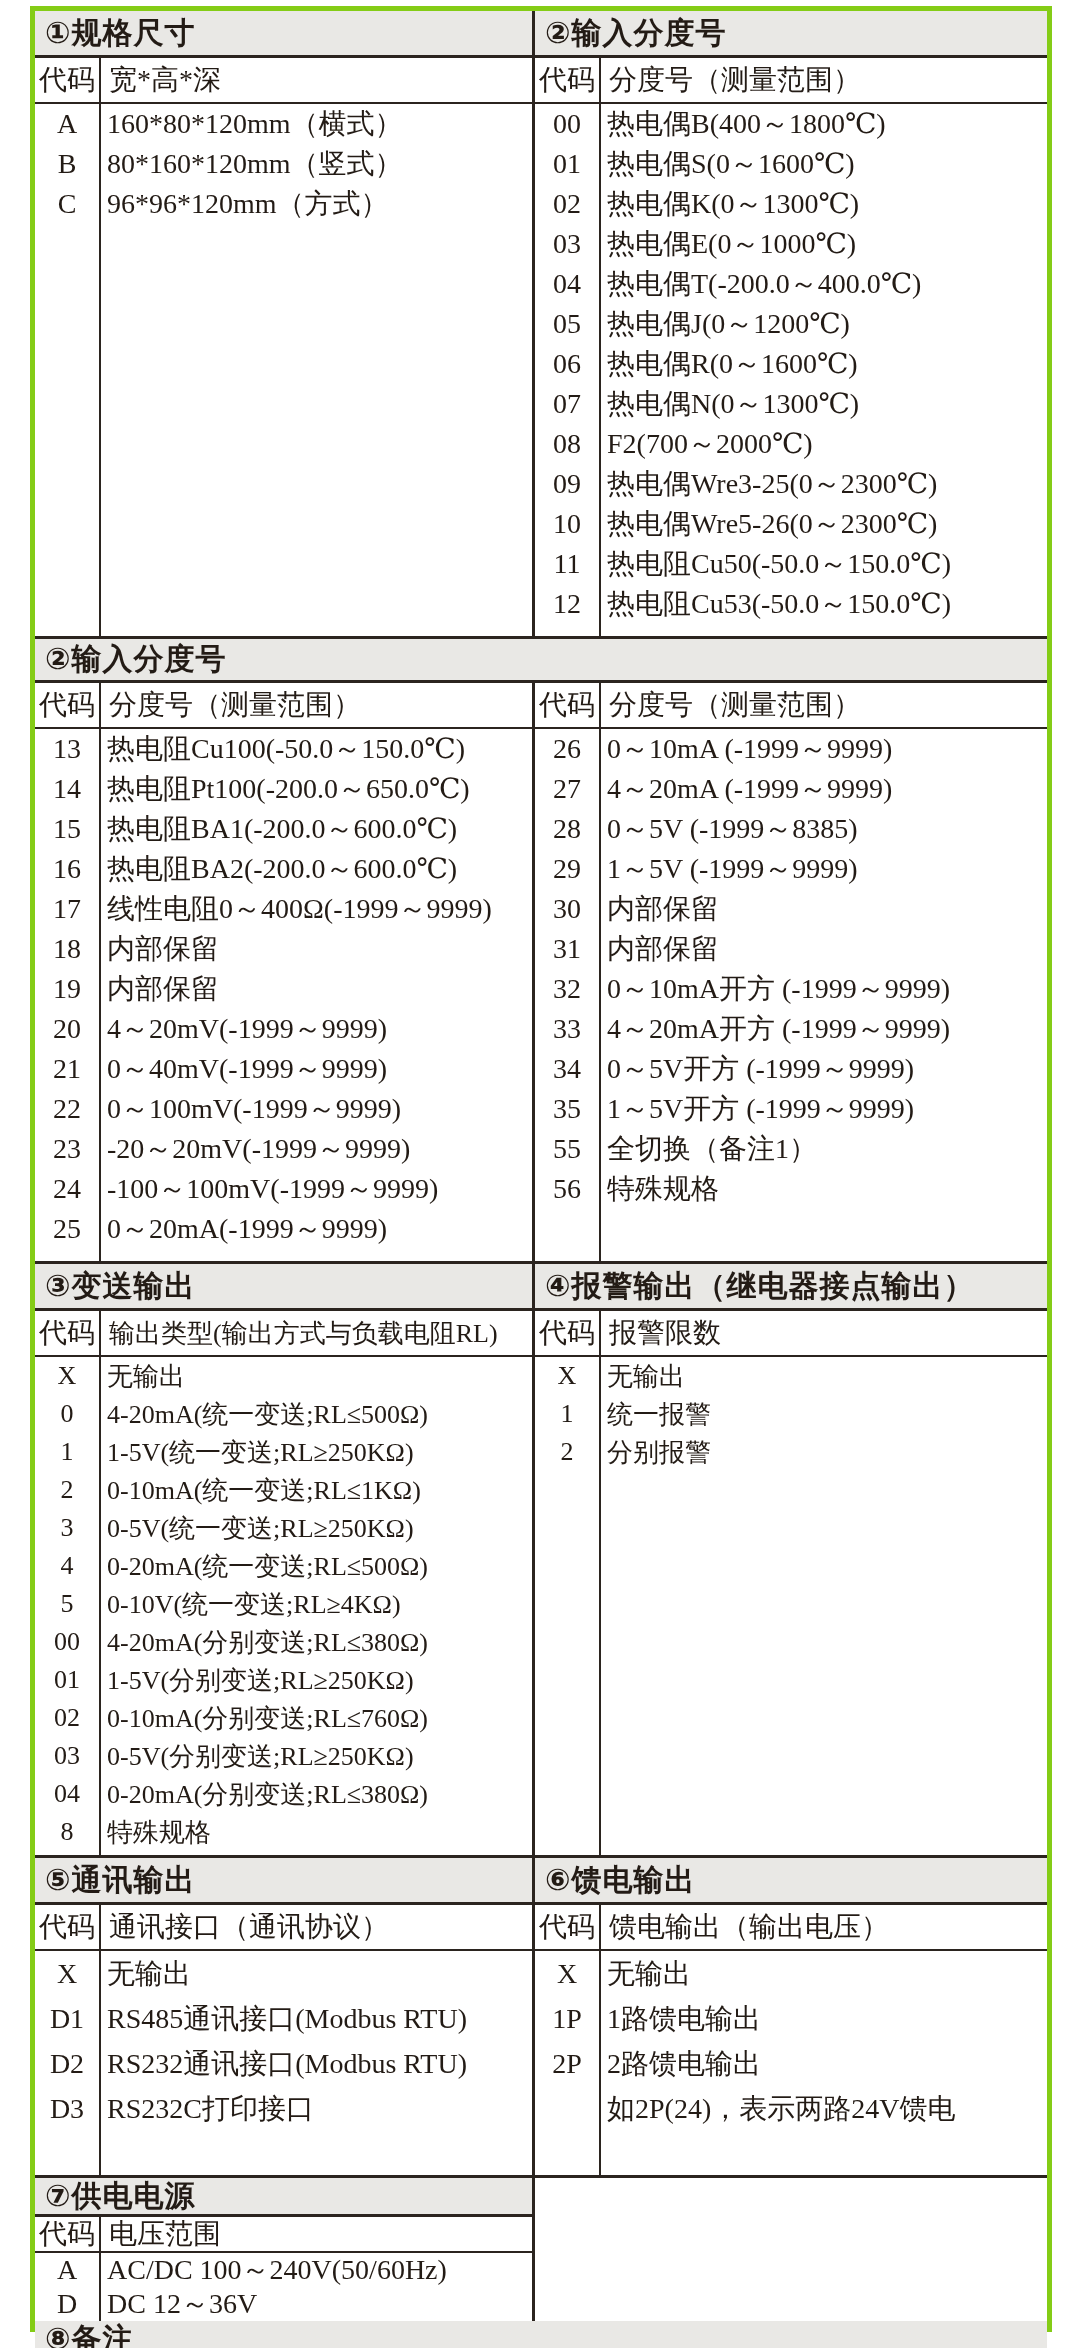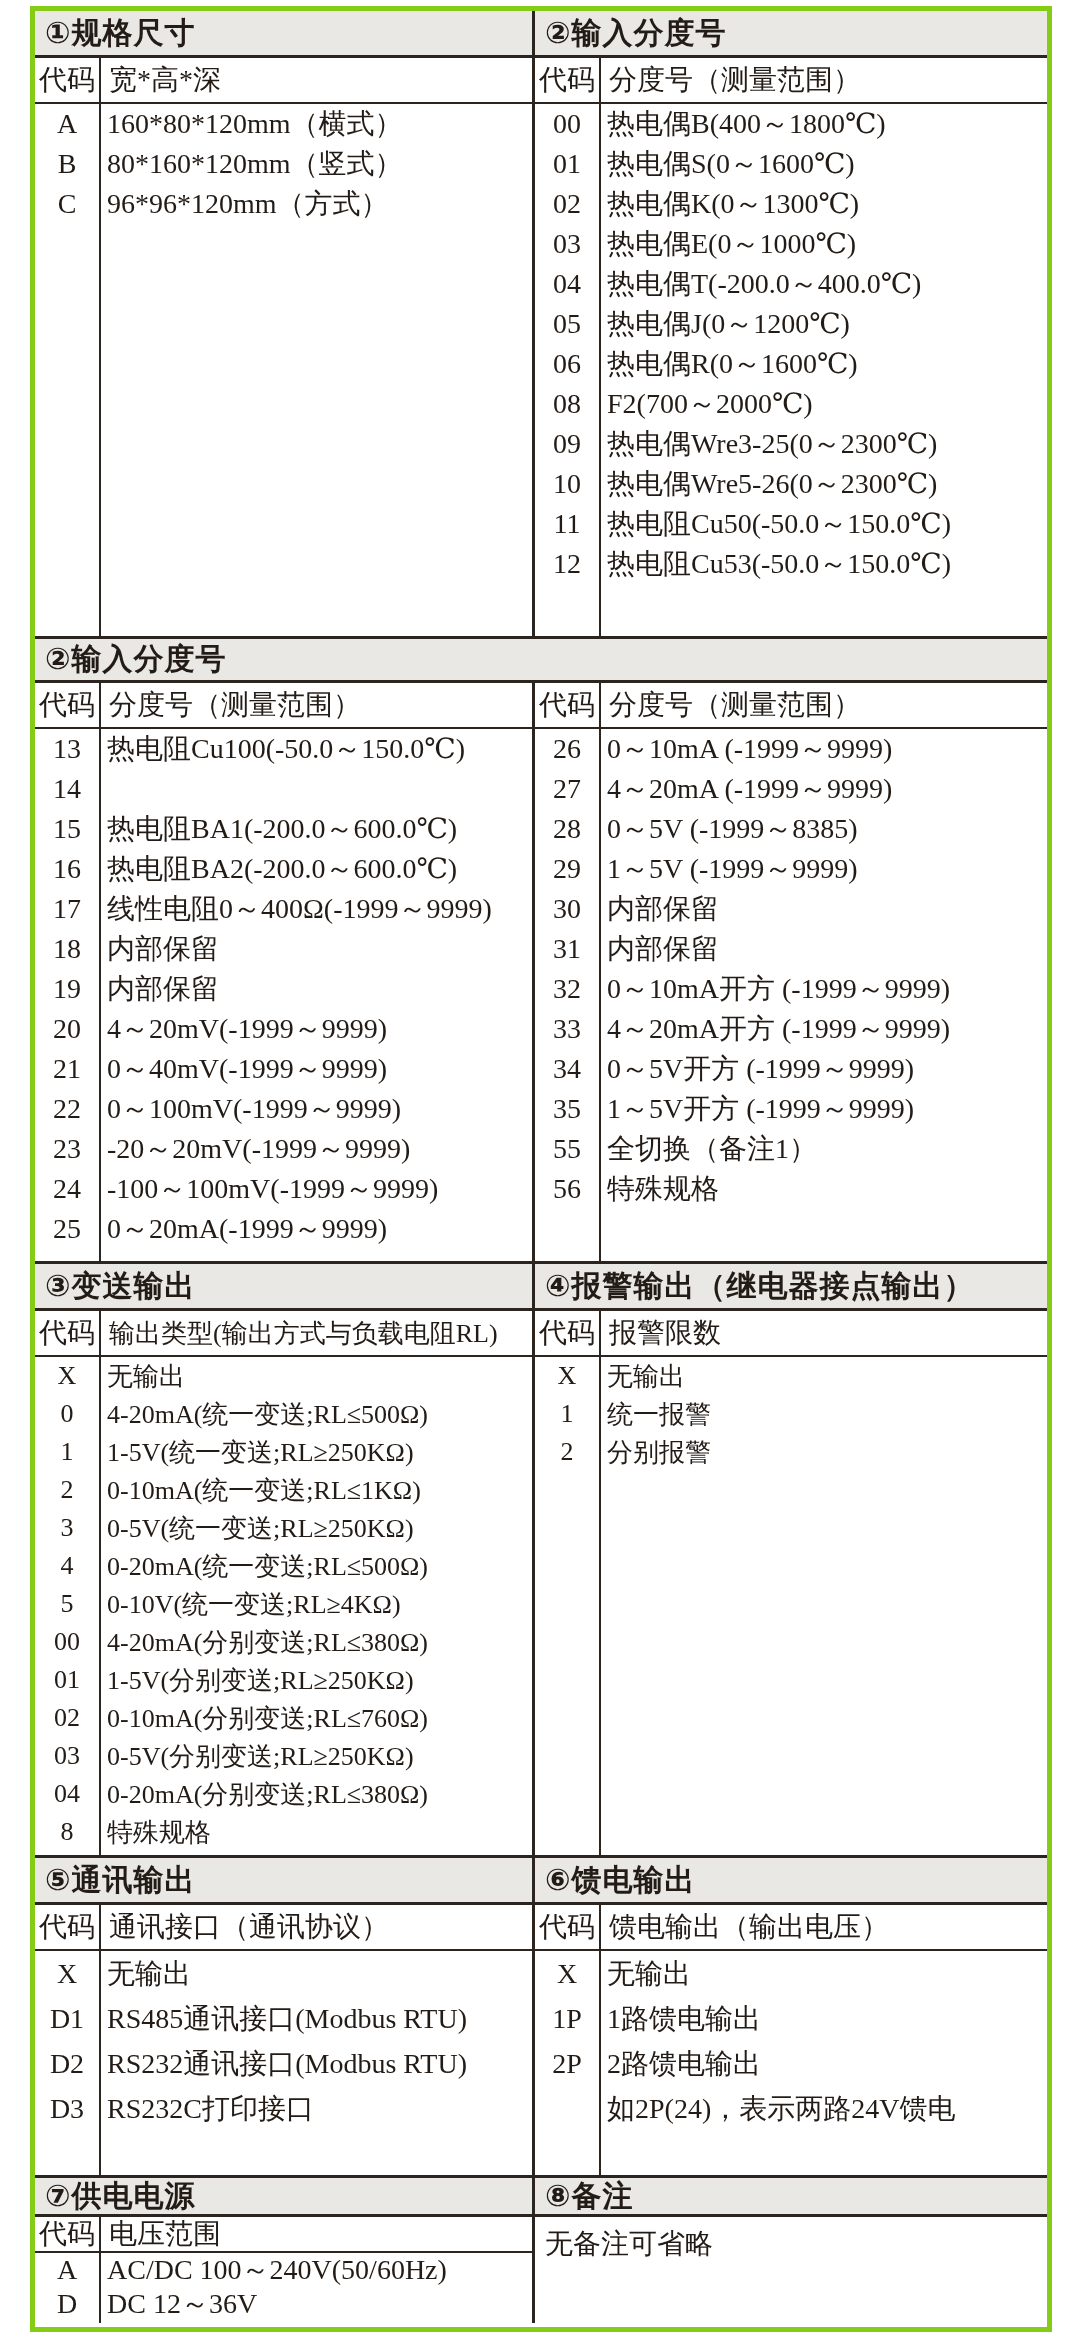"07" div.row { html: none -> <div> <div>07</div> <div>热电偶N(0～1300℃)</div> </div> }
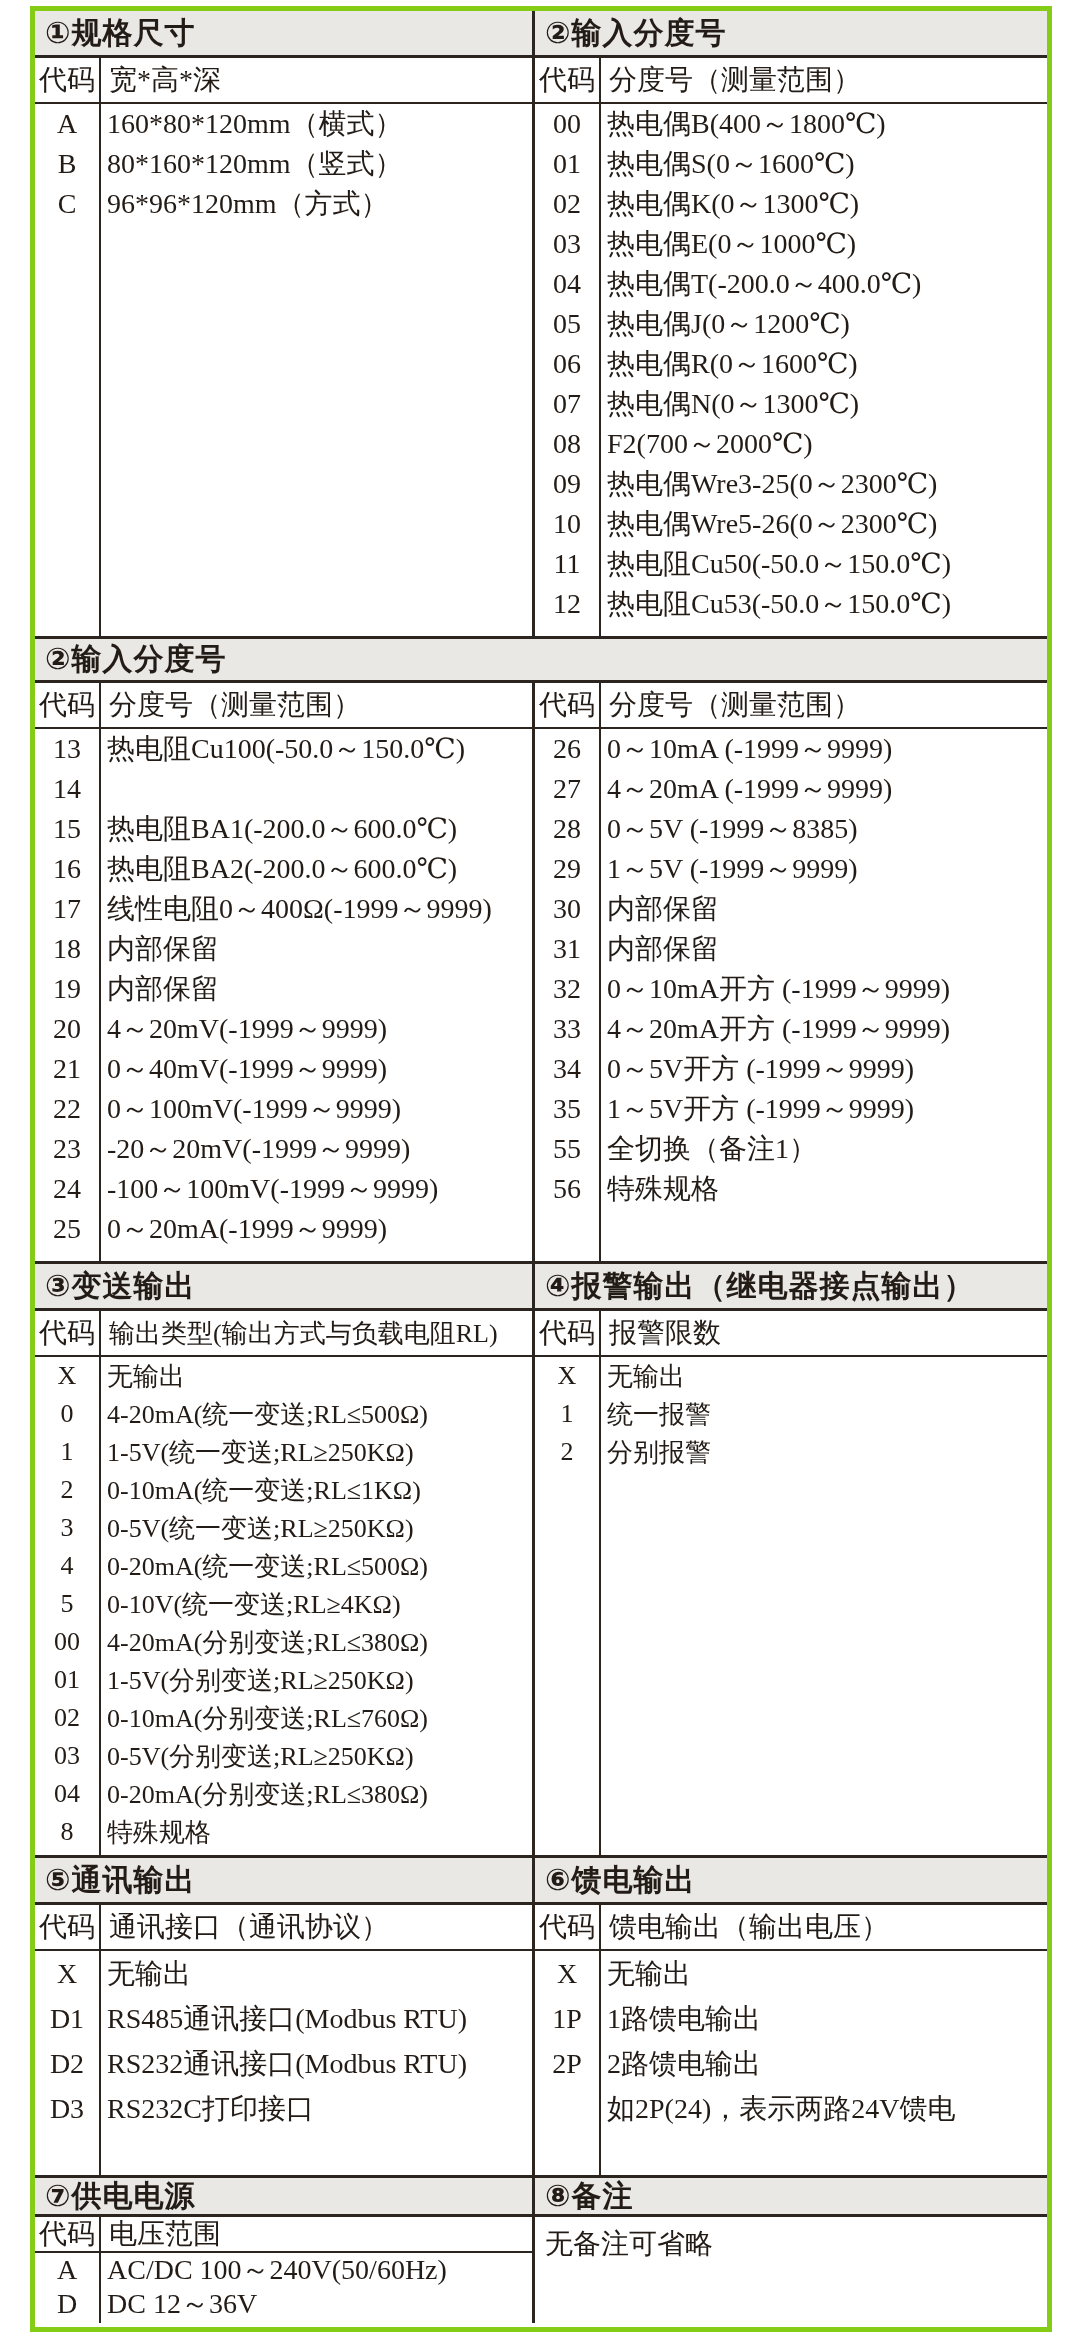"热电阻Pt100(-200.0～650.0℃)" div.desc { html: none -> <div>热电阻Pt100(-200.0～650.0℃)</div> }
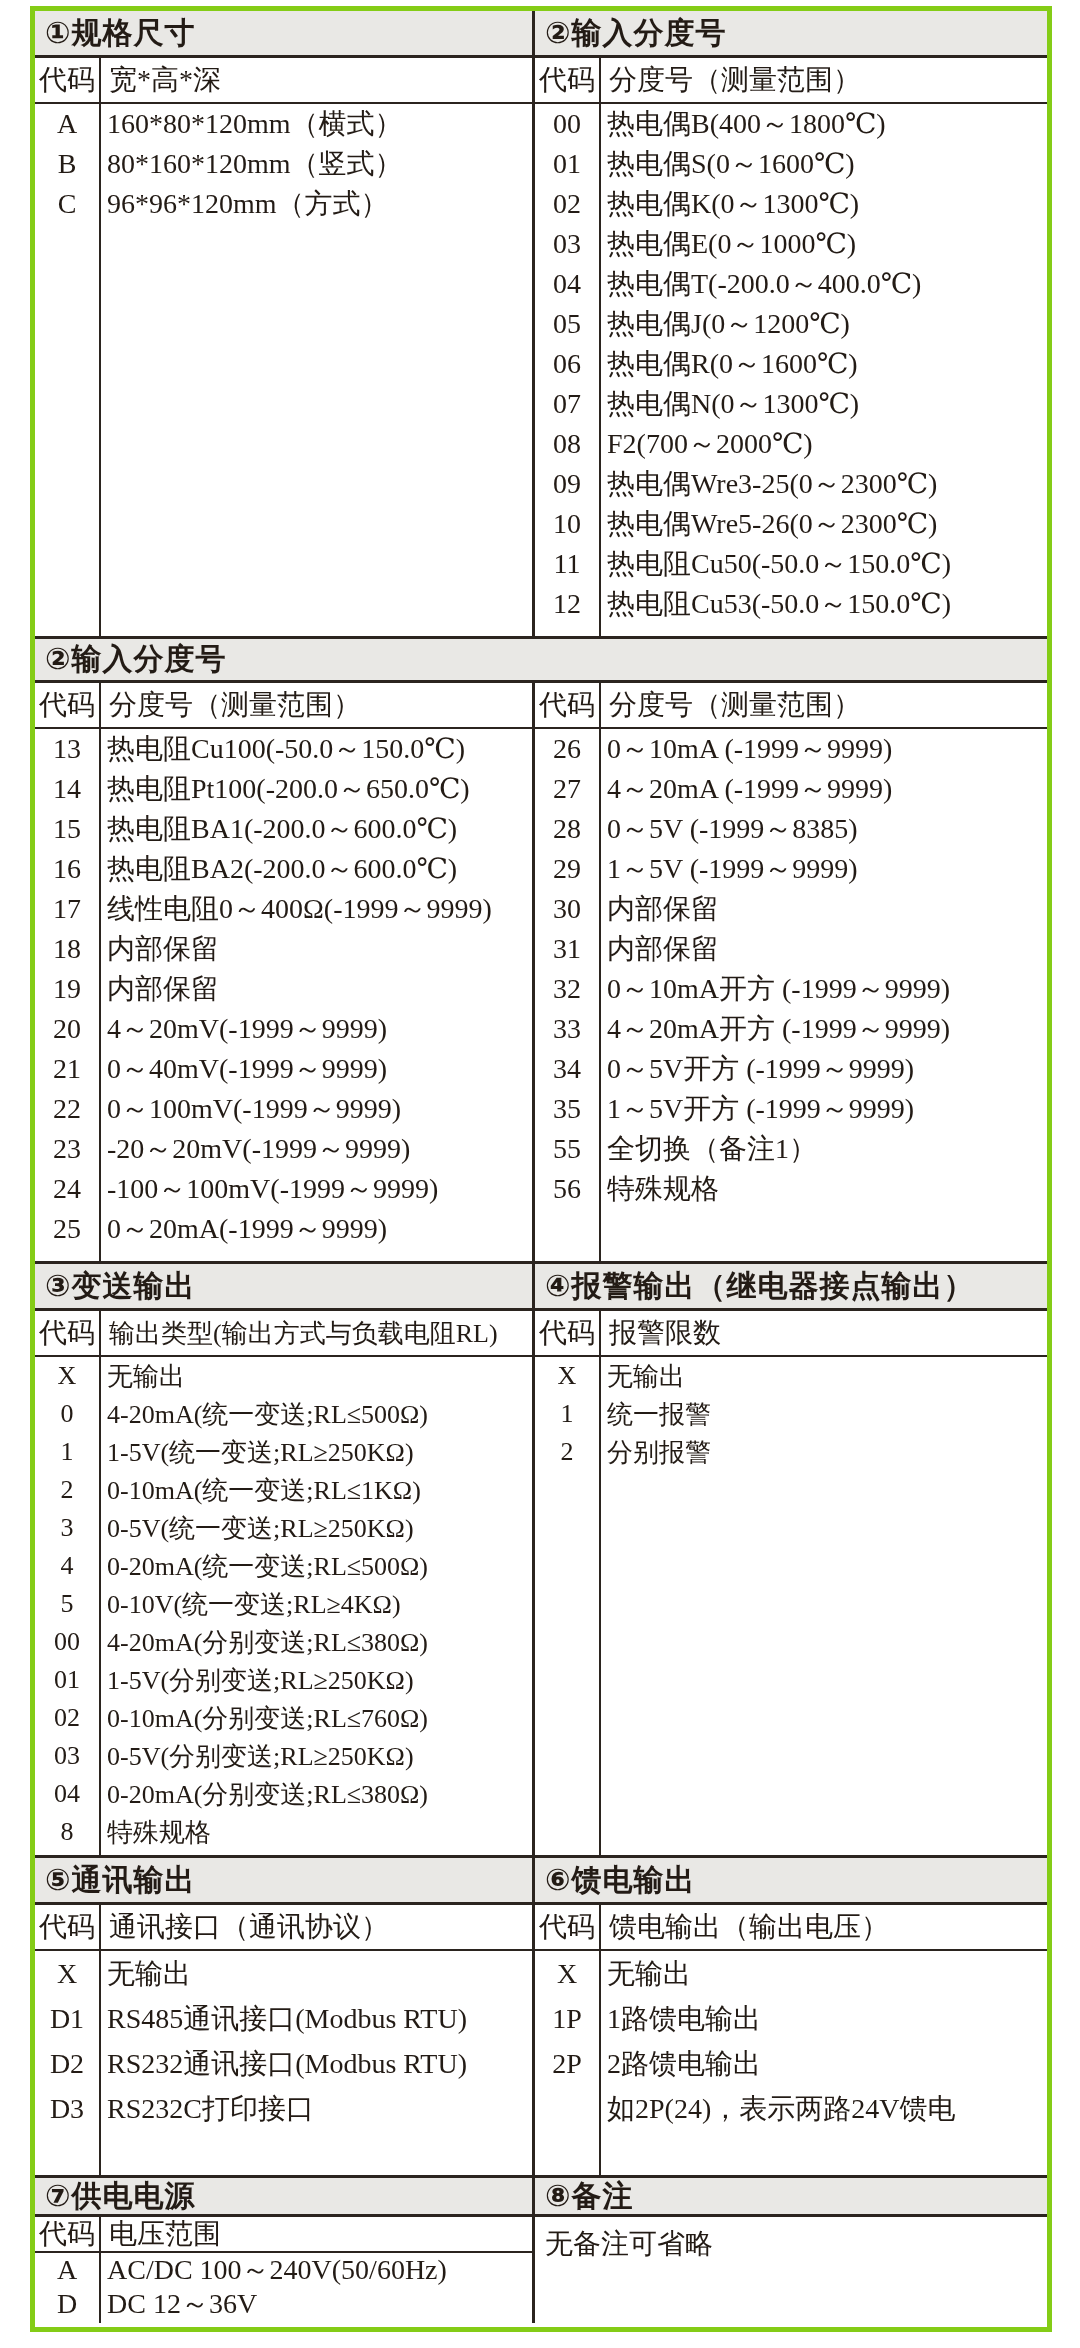"⑦供电电源" .b-e { flex-direction: none -> column }
